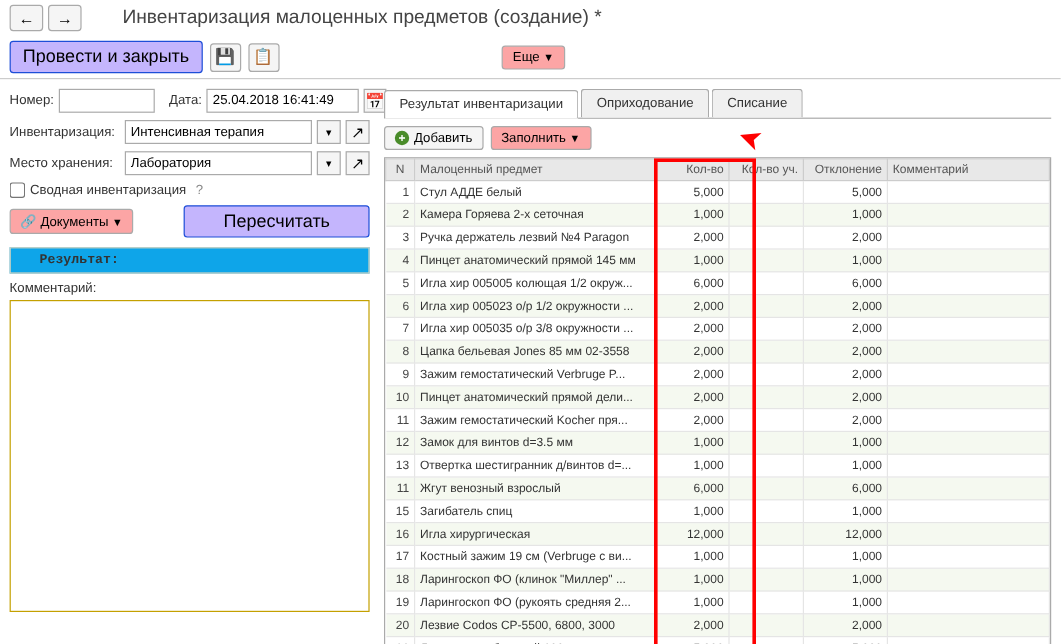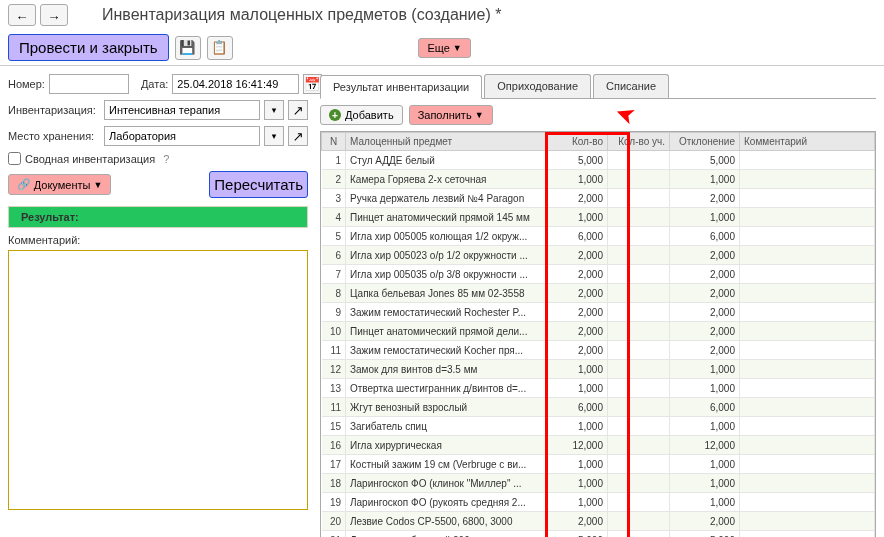"Пересчитать" button.yellow-btn { padding: 4px 4px -> 4px 32px }
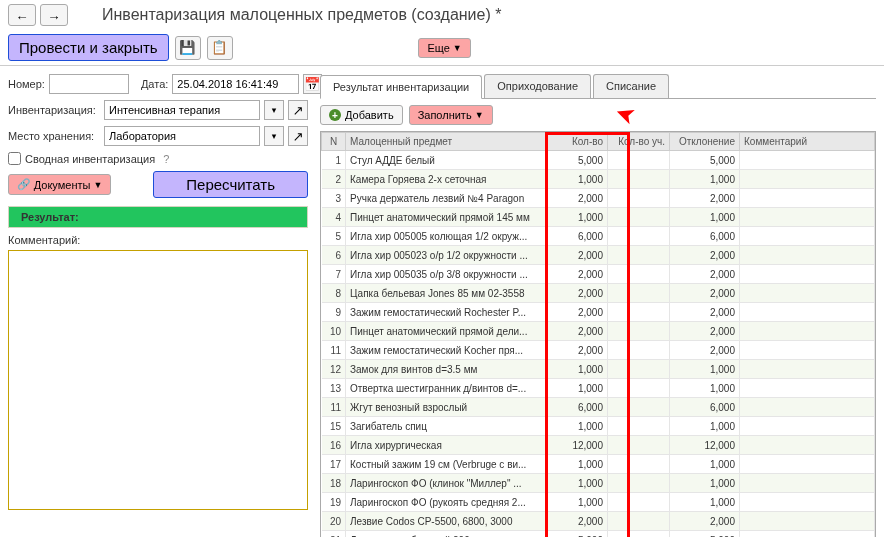"Результат:" .section-header { background: #22c55e -> #0ea5e9; font-family: none -> Liberation Mono, monospace; padding: 4px 12px -> 4px 24px }
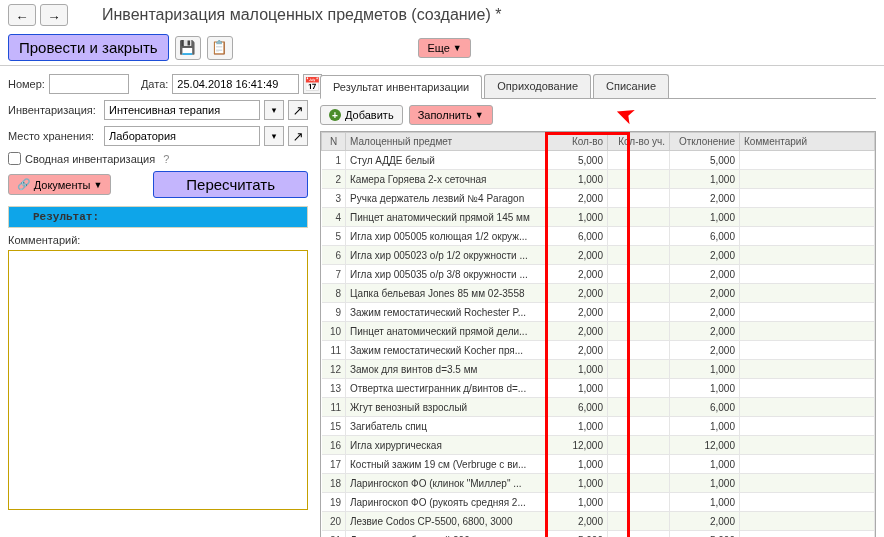"Зажим гемостатический Rochester P..." td { text: Rochester -> Verbruge }
